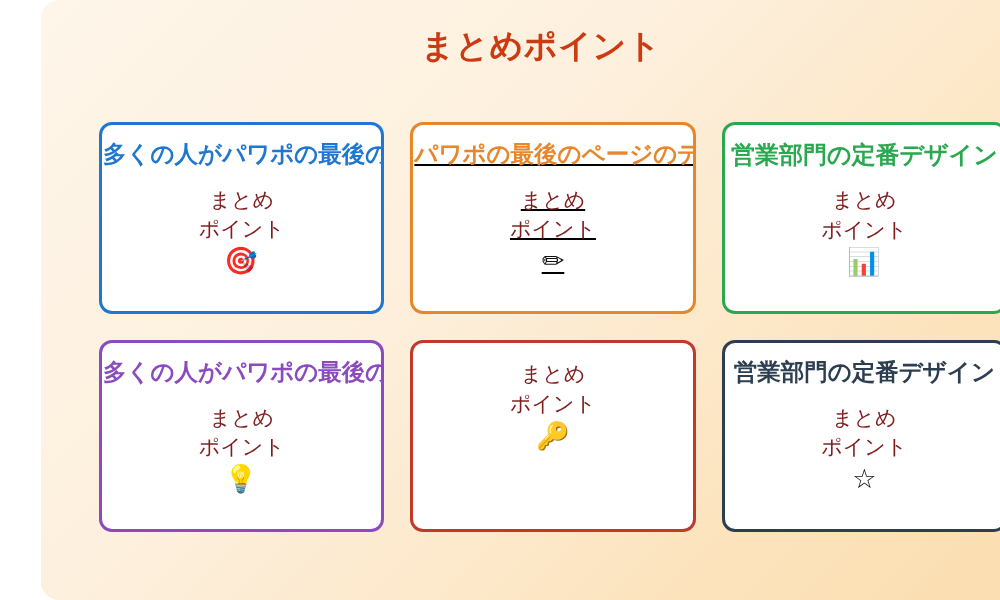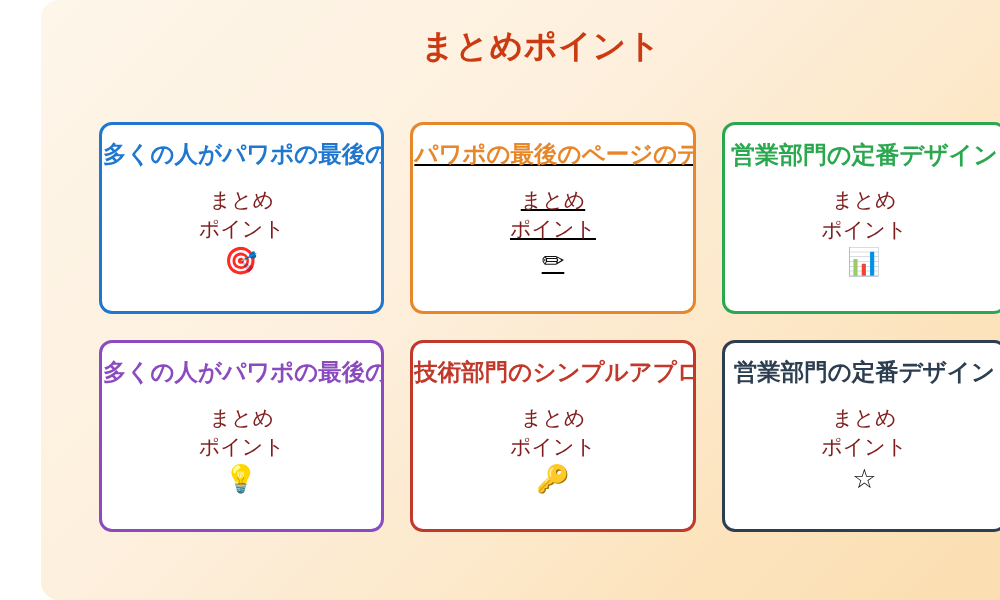"技術部門のシンプルアプロ" div.card-title { html: <div>技術部門のシンプルアプロ</div> -> none }
